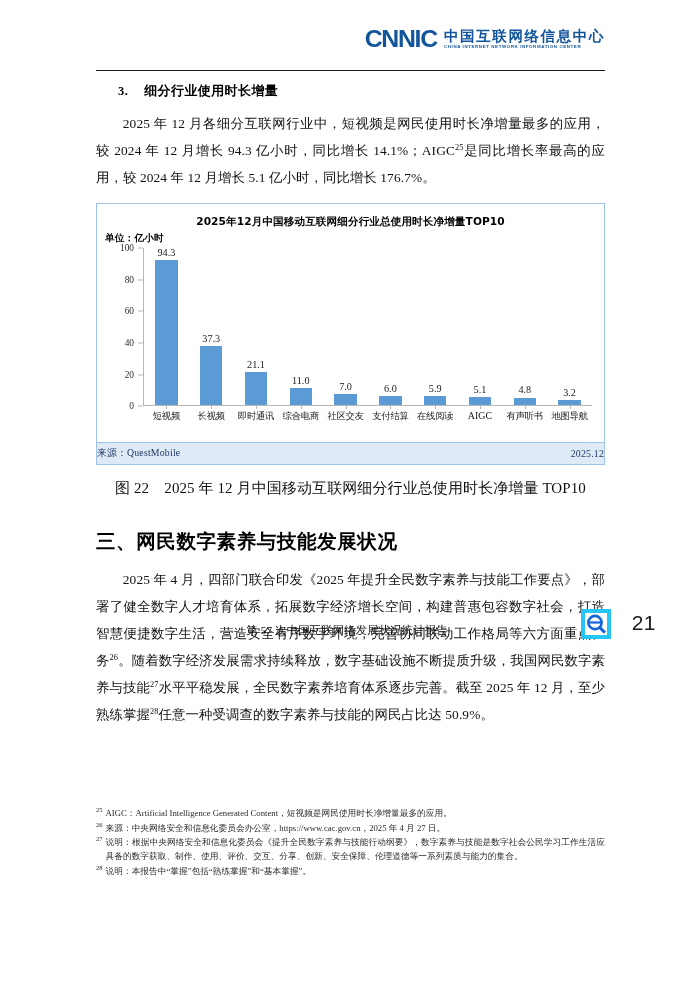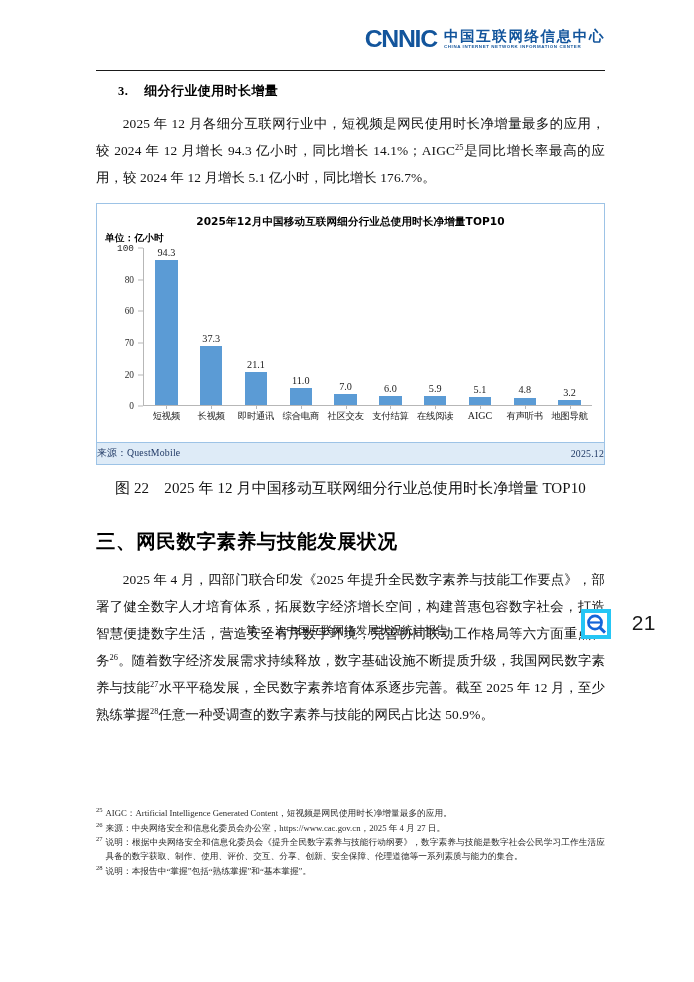"100" div.y-tick { font-family: Liberation Mono, monospace -> none }
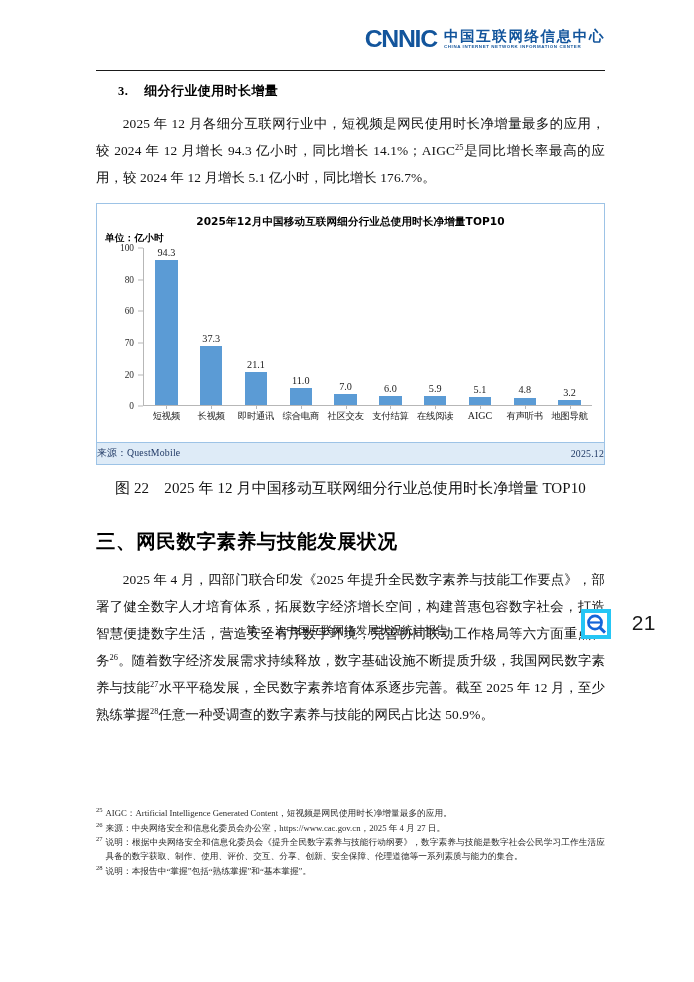"70" div.y-tick { text: 70 -> 40 }
